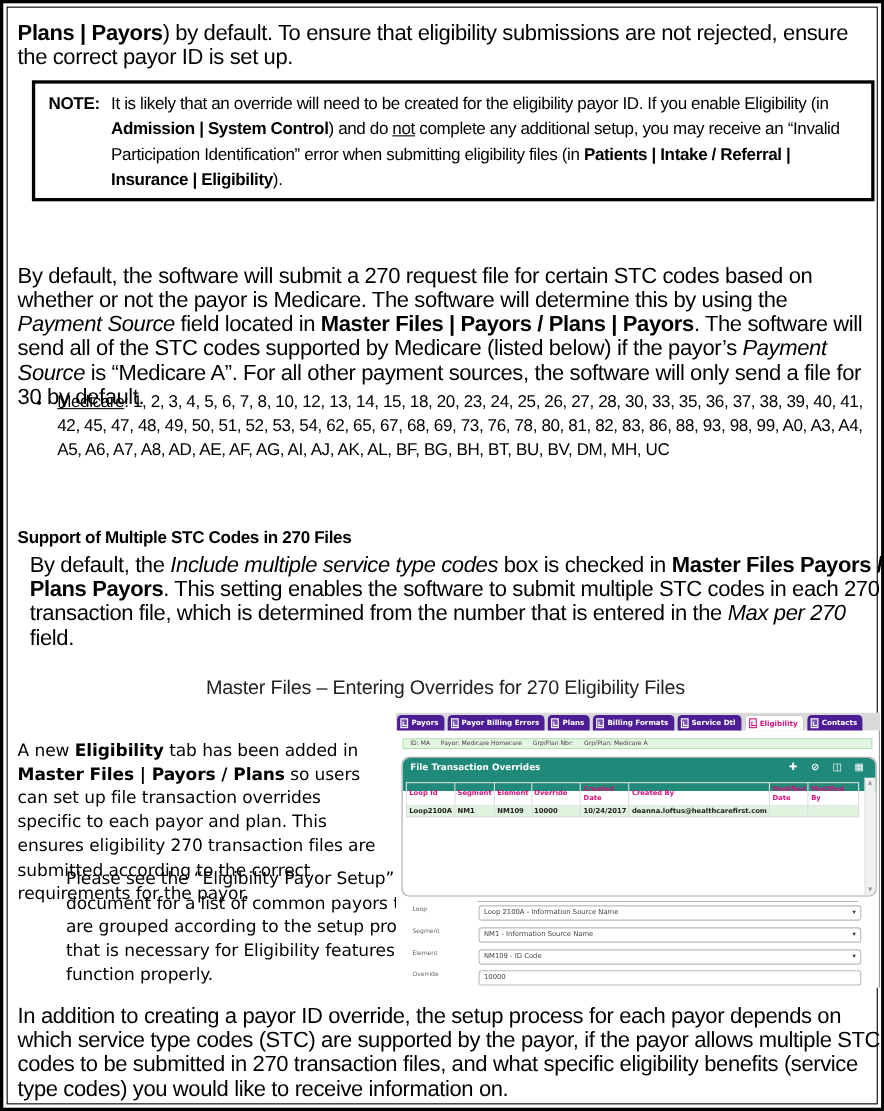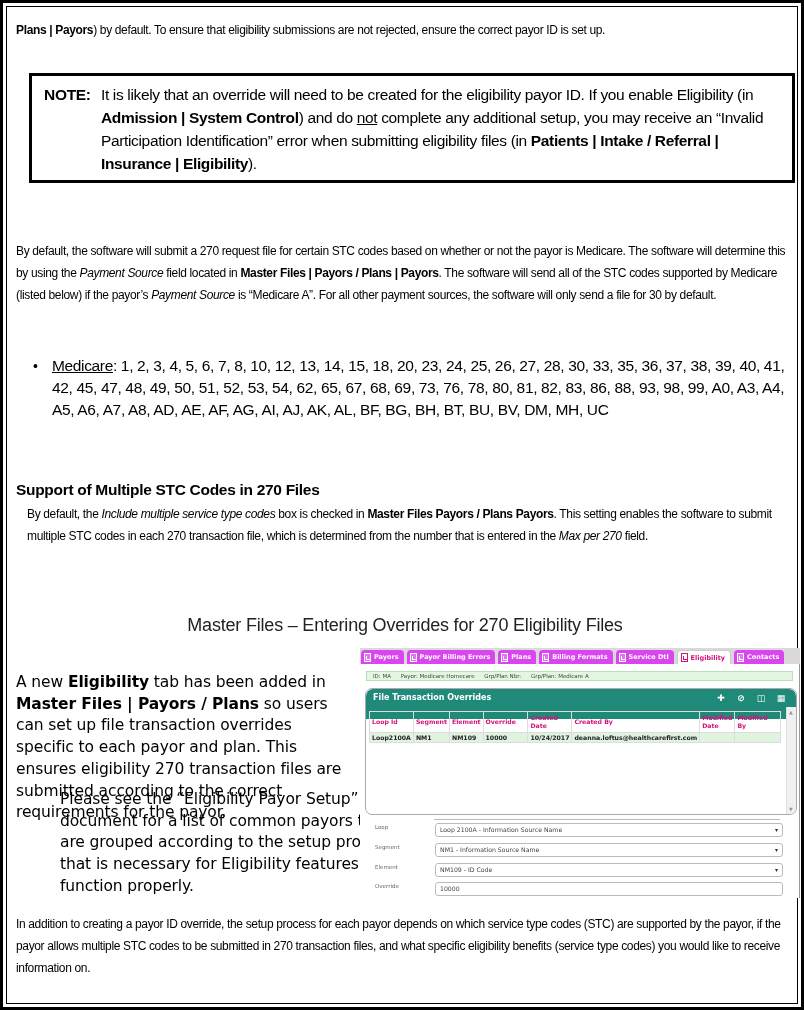"Plans | Payors) by default." .p { font-size: 12px -> 20px }
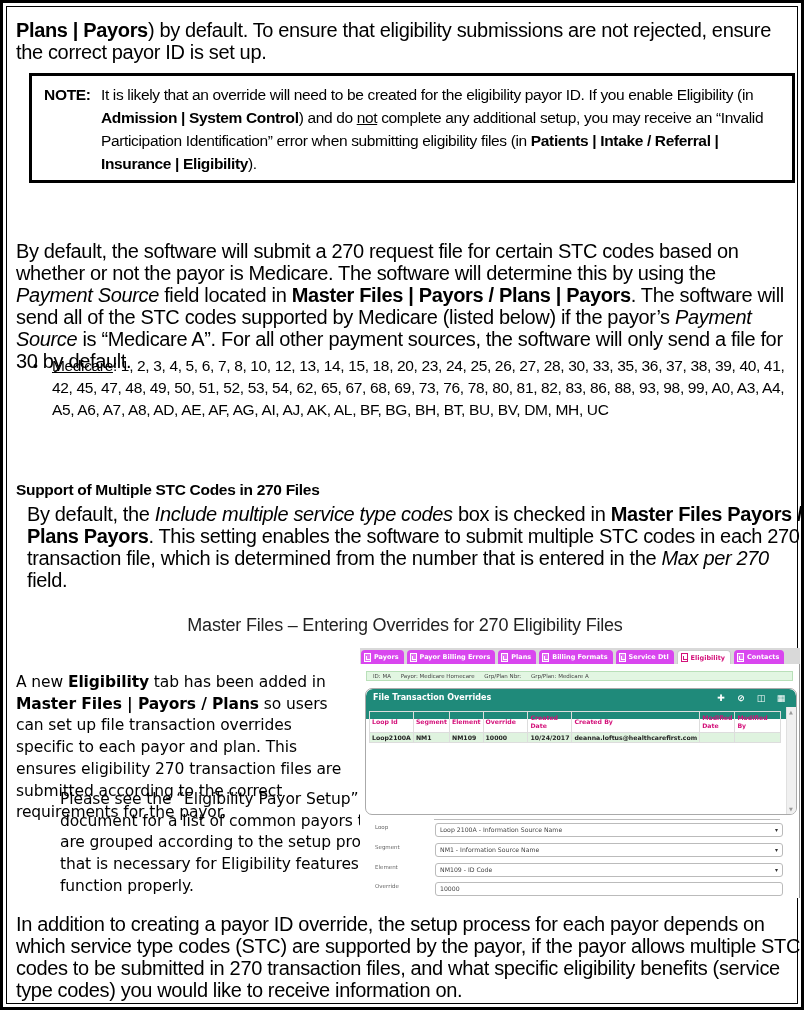"Payors" .tab { background: #d946ef -> #4c1d95 }
